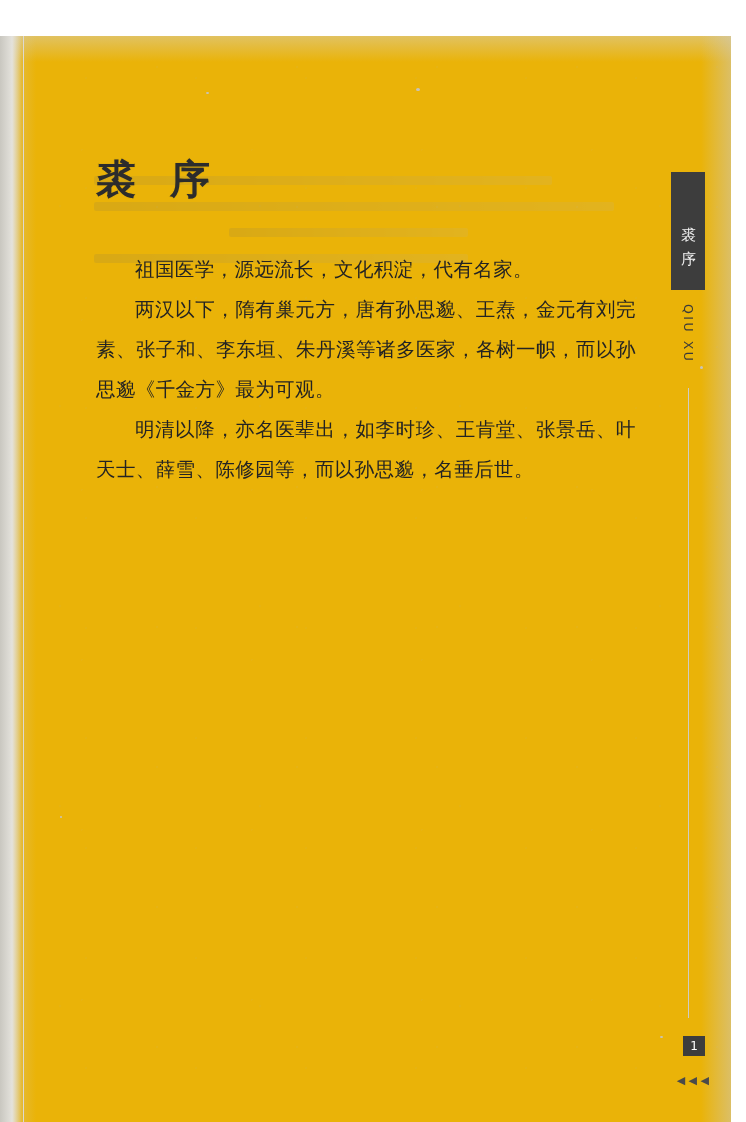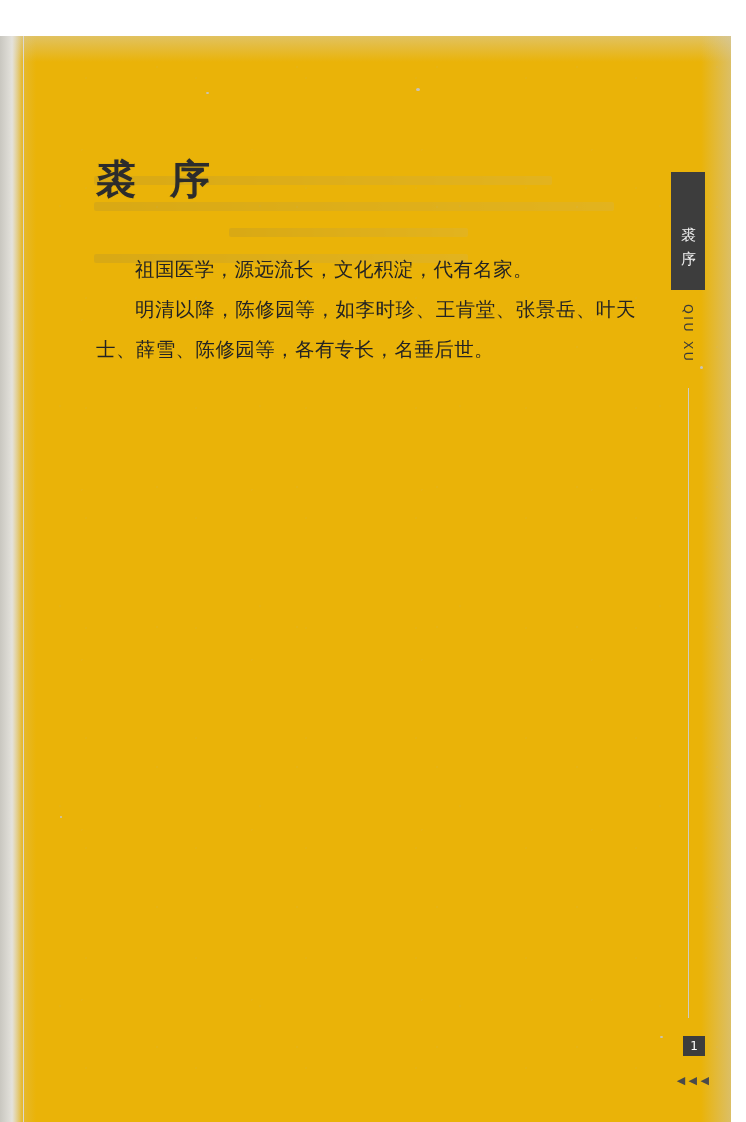"两汉以下，隋有巢元方，唐有孙思邈、王焘，金元有刘完素、张子和、李东垣、朱丹溪等诸" p { html: none -> <p>两汉以下，隋有巢元方，唐有孙思邈、王焘，金元有刘完素、张子和、李东垣、朱丹溪等诸多医家，各树一帜，而以孙思邈《千金方》最为可观。</p> }
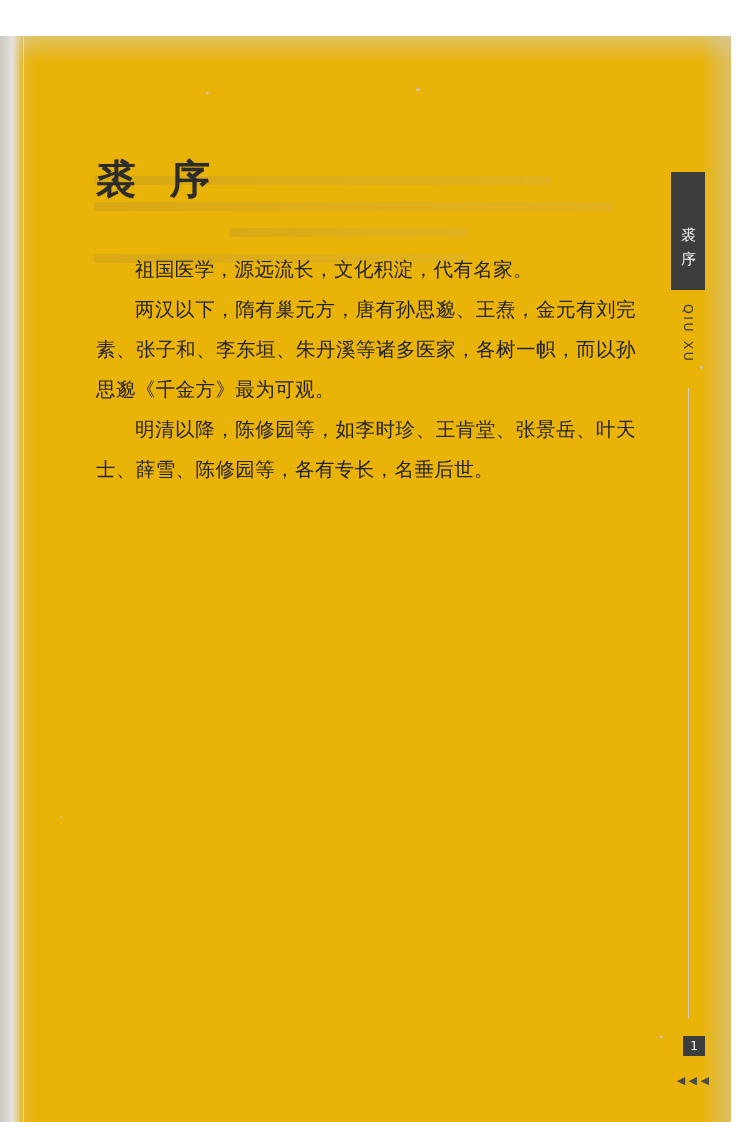"明清以降，陈修园等，如李时珍、王肯堂、张景岳、叶天士、薛雪、陈修园等，各有专长，" p { text: 陈修园等，如李时珍、王肯堂、张景岳、叶天士、薛雪、陈修园等，各有专长 -> 亦名医辈出，如李时珍、王肯堂、张景岳、叶天士、薛雪、陈修园等，而以孙思邈 }
